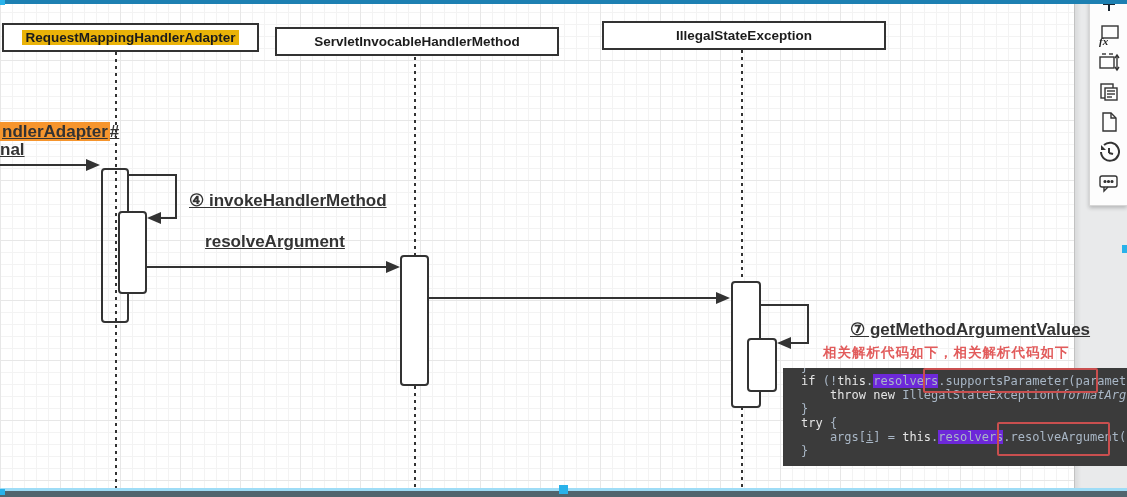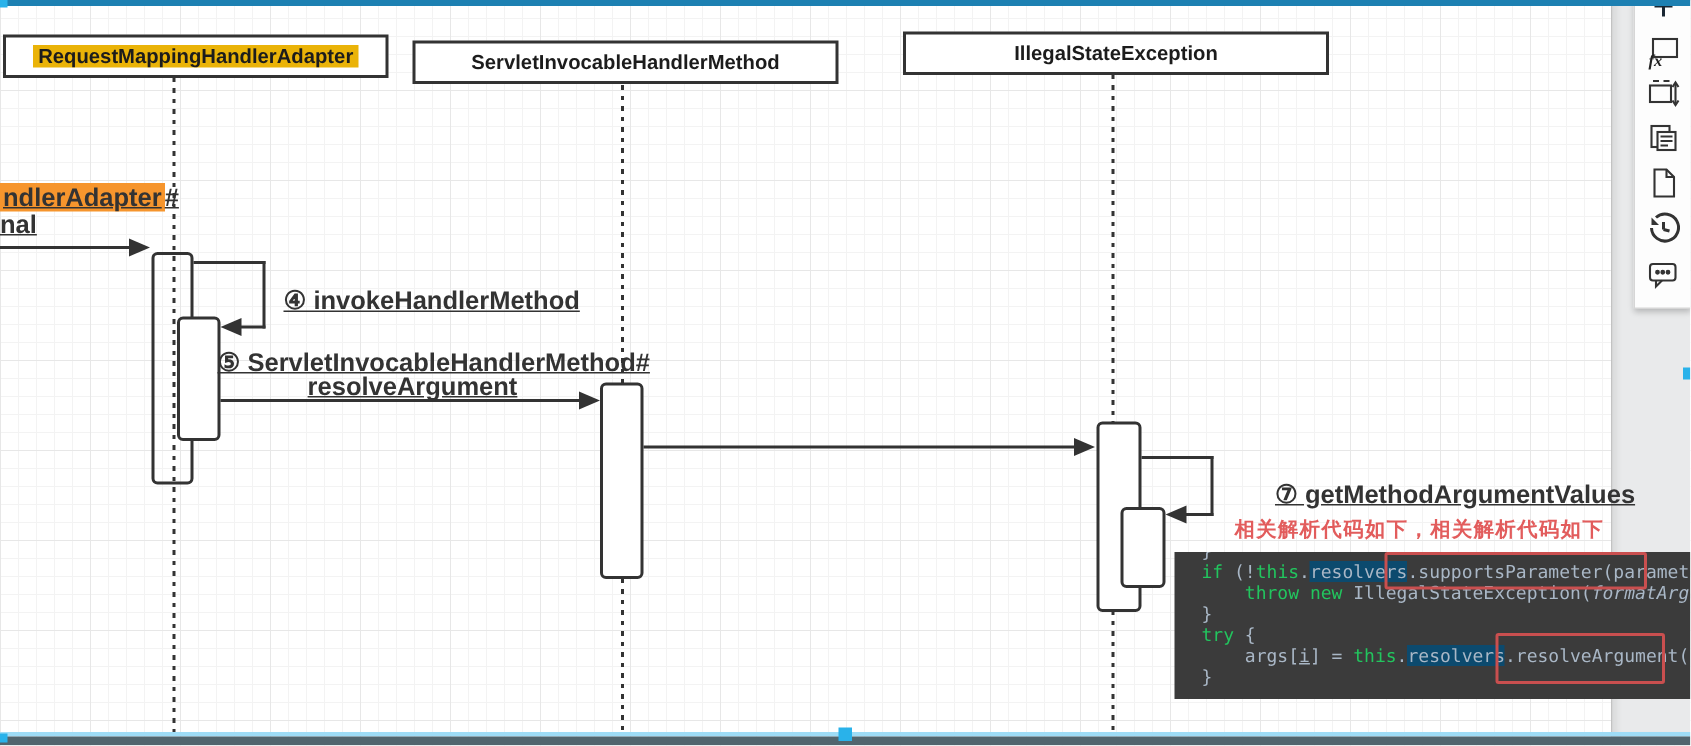"⑤ ServletInvocableHandlerMethod#" div { html: <div>⑤ ServletInvocableHandlerMethod#</div> -> none }
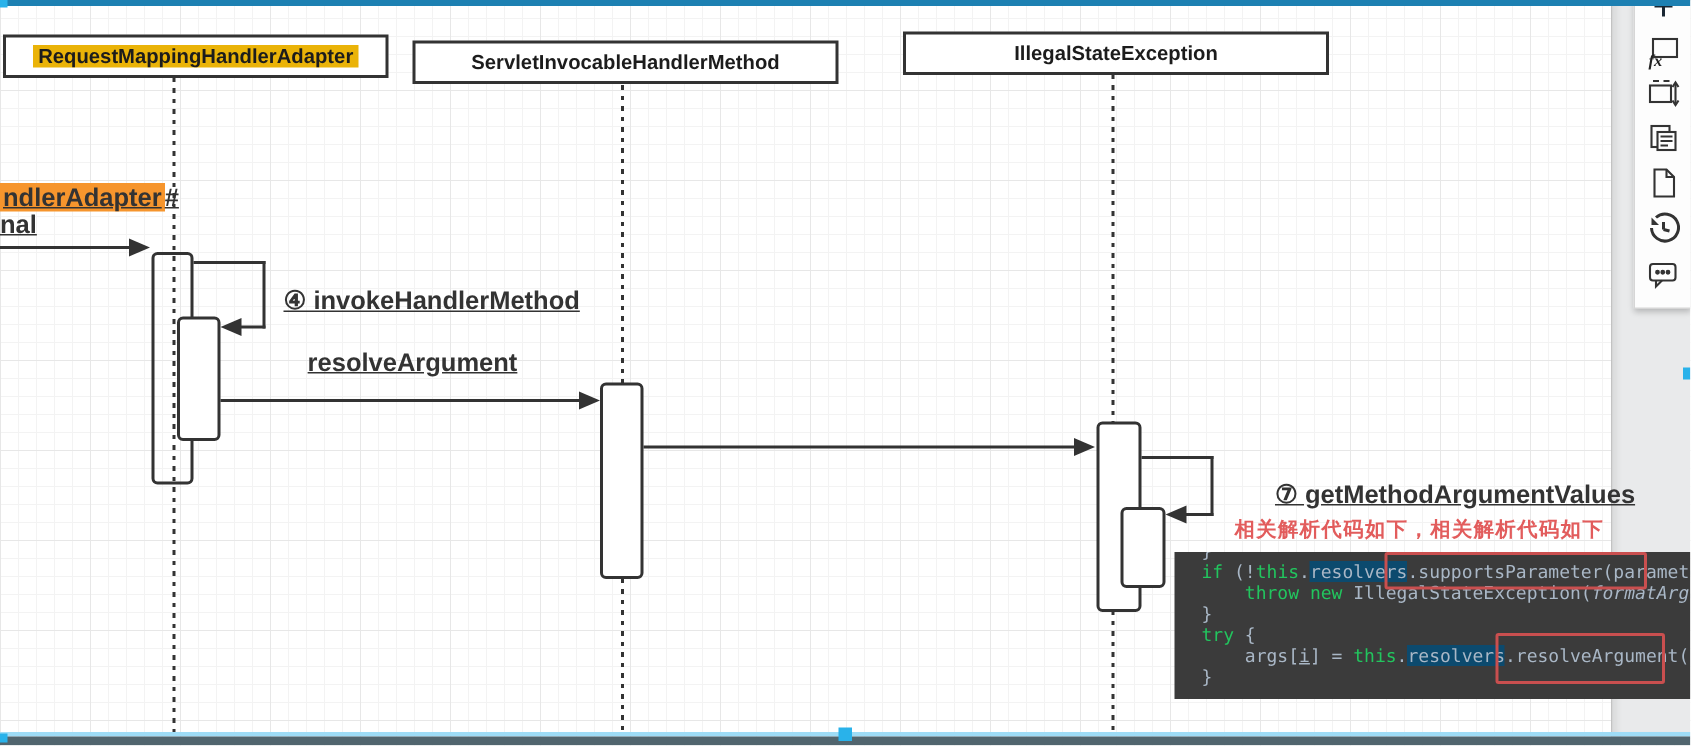"if" .tk-k { color: #22c55e -> #e5e5e5 }
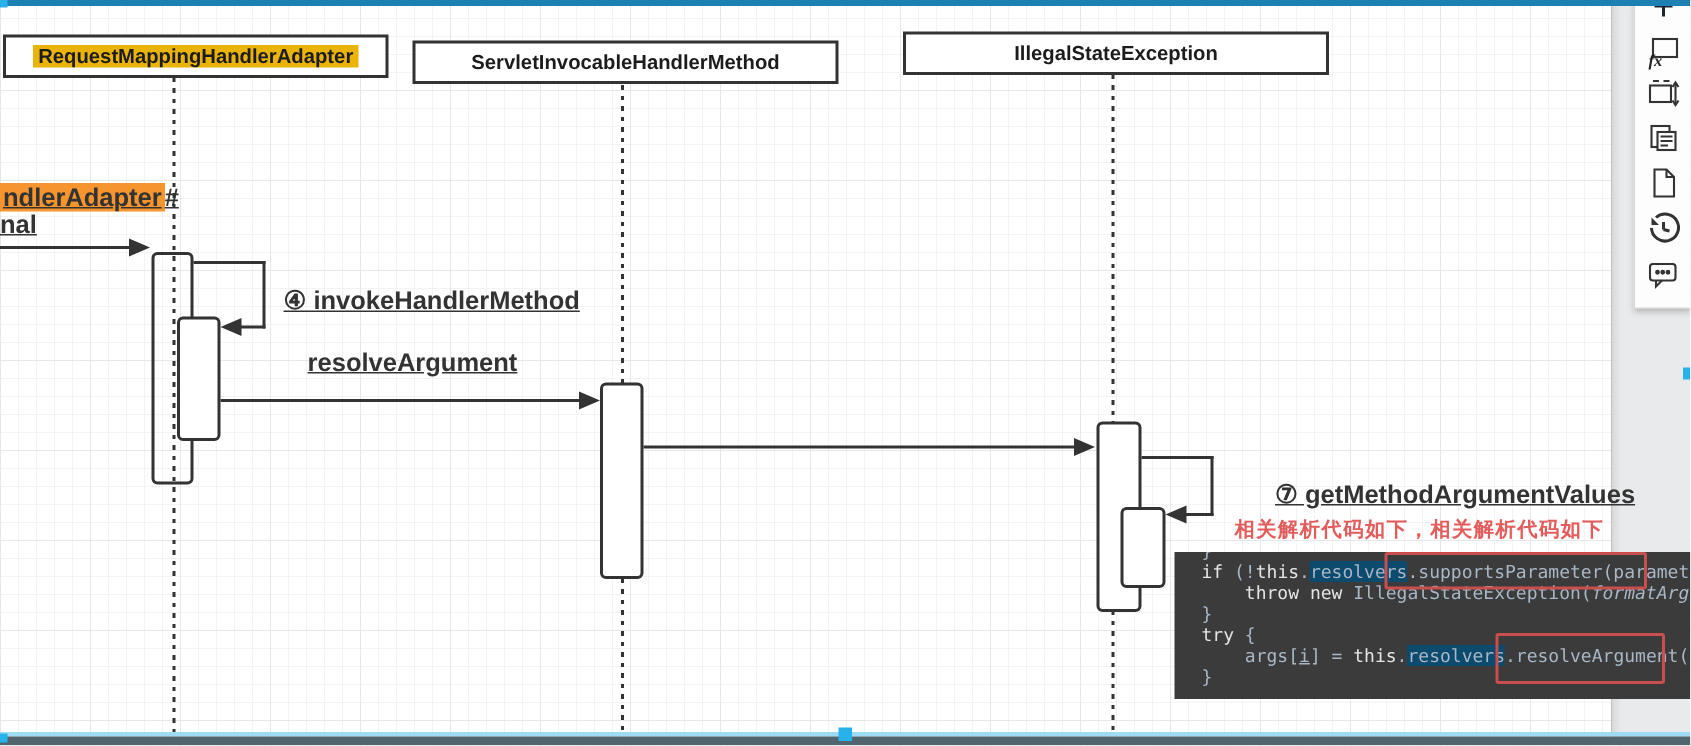"resolvers" .tk-hl { background: #0c4a6e -> #6d28d9 }
